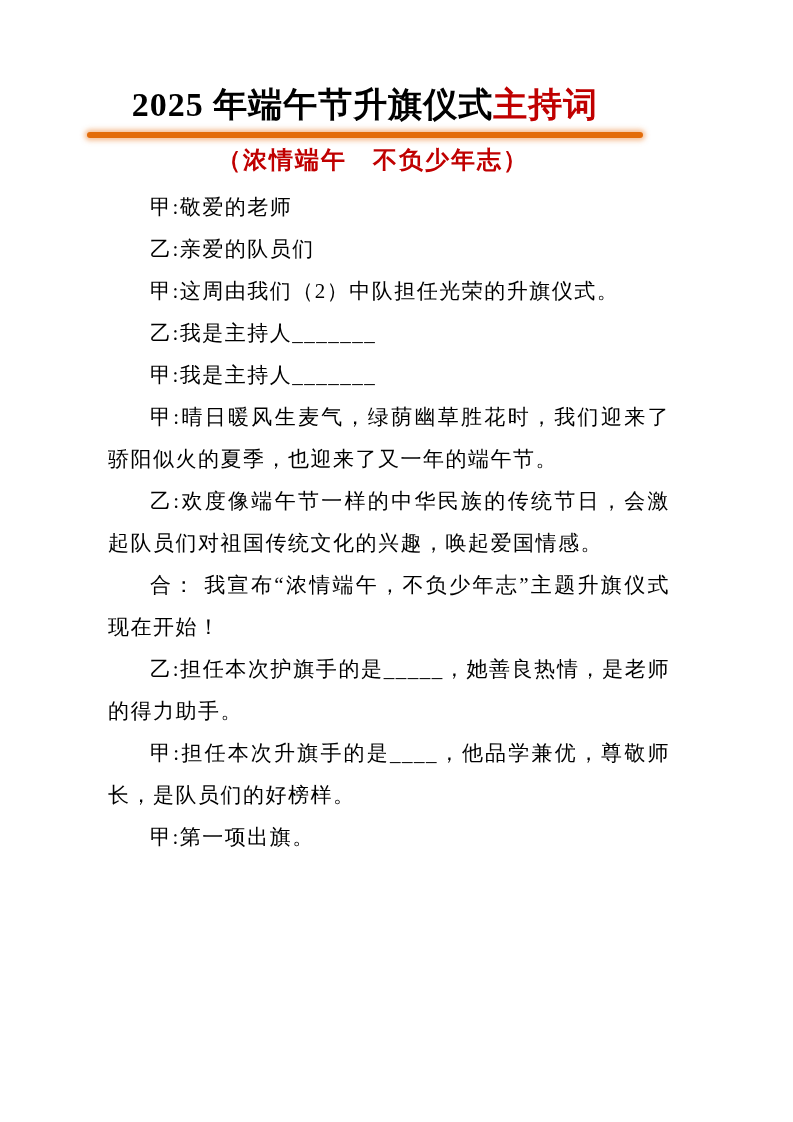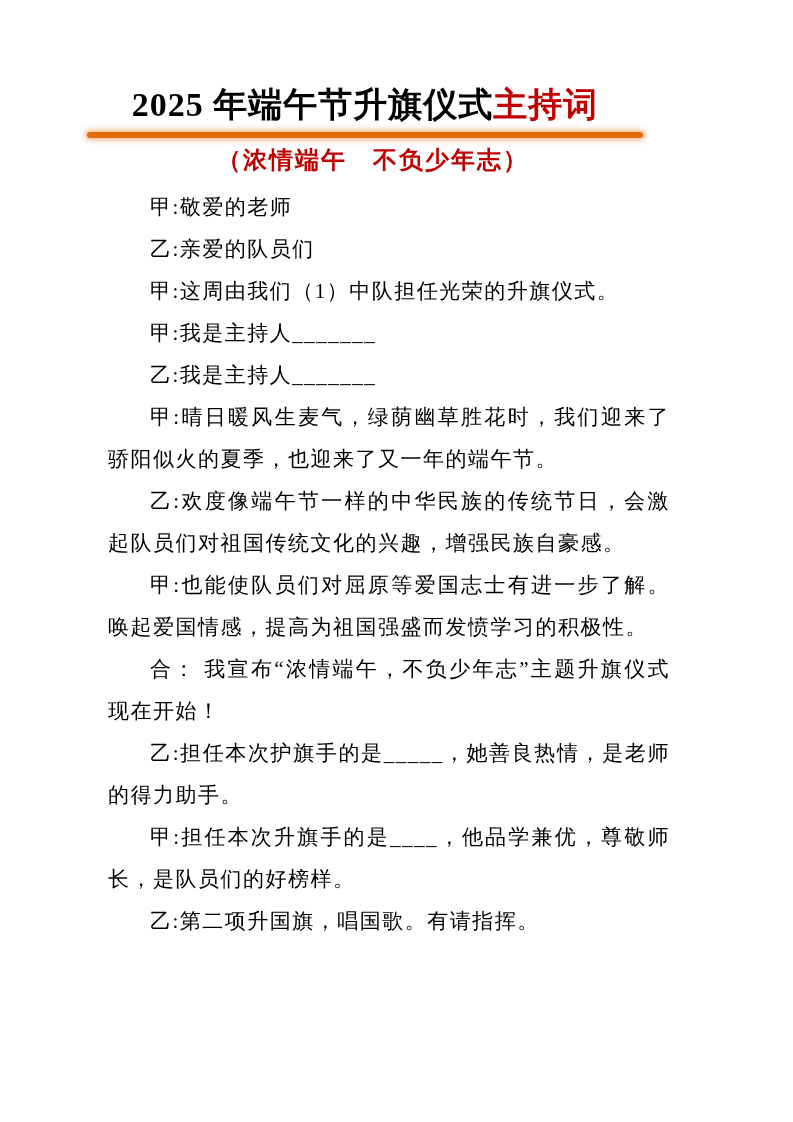"甲:这周由我们（1）中队担任光荣的升旗仪式。" p { text: 1 -> 2 }
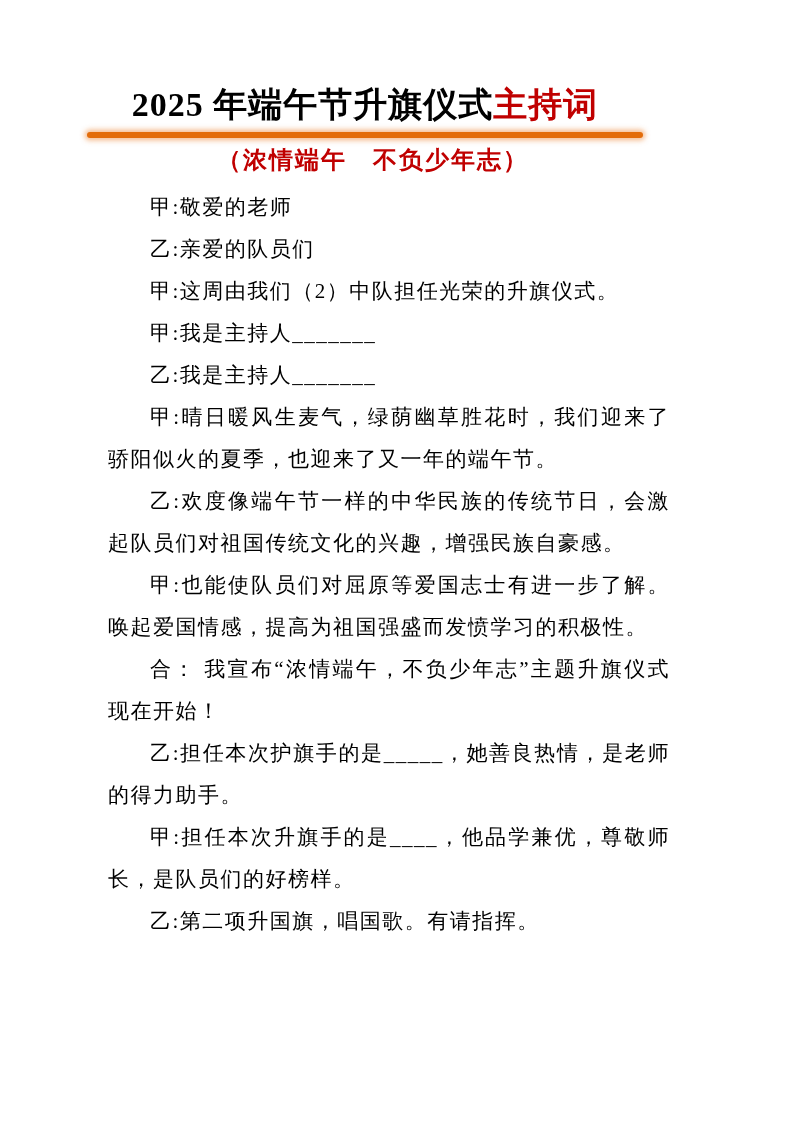"甲:我是主持人_______" p { order: before "乙:我是主持人_______" -> after "乙:我是主持人_______" }
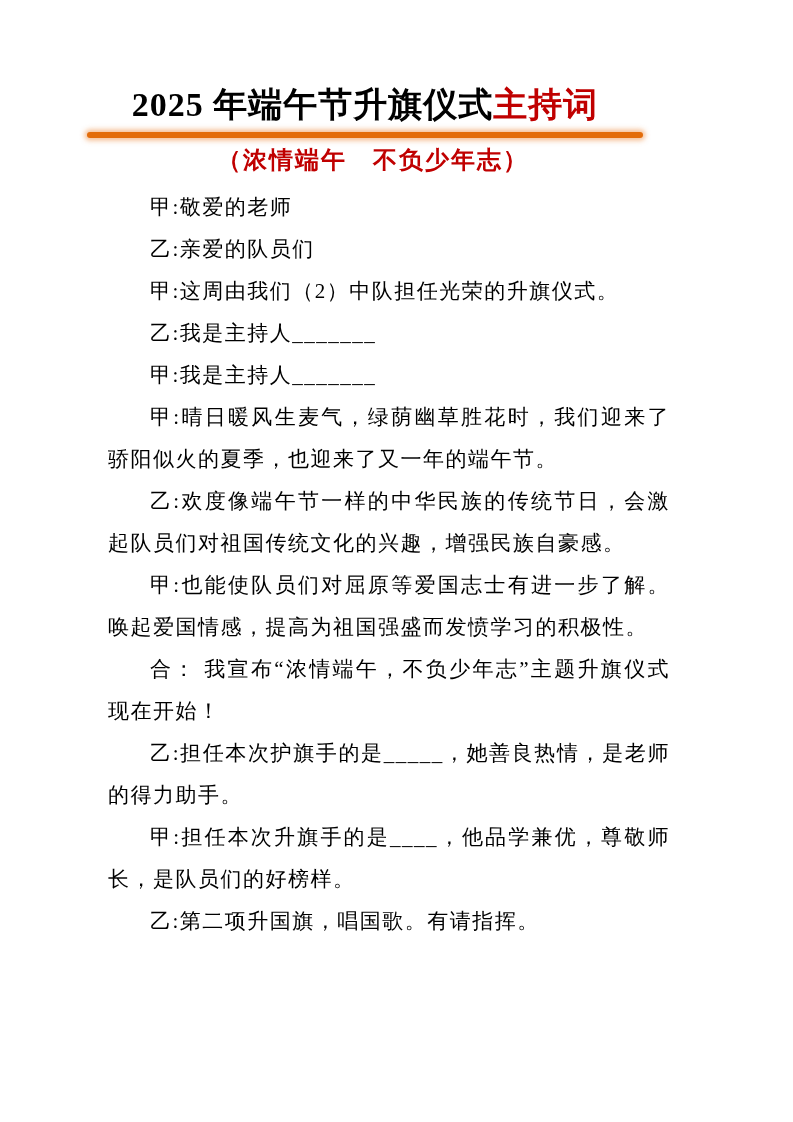"乙:欢度像端午节一样的中华民族的传统节日，会激起队员们对祖国传统文化的兴趣，增强" p { text: 增强民族自豪 -> 唤起爱国情 }
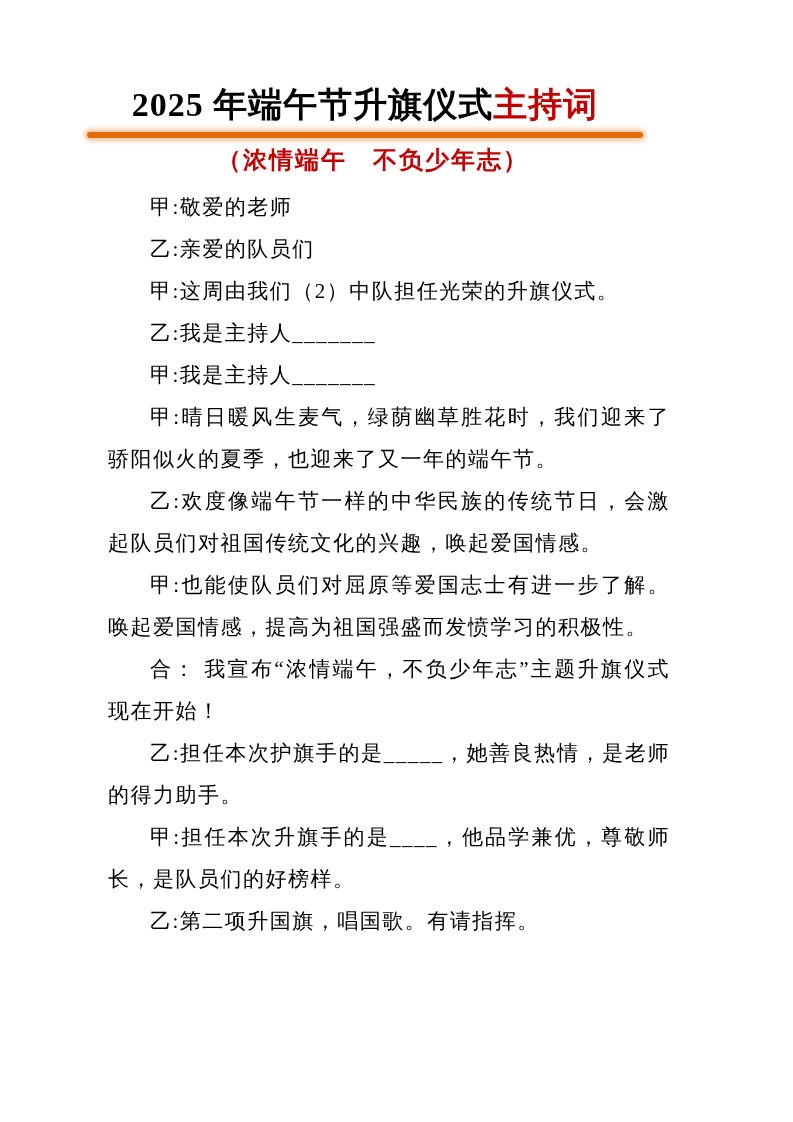"甲:也能使队员们对屈原等爱国志士有进一步了解。唤起爱国情感，提高为祖国强盛而发愤" p { html: <p>甲:也能使队员们对屈原等爱国志士有进一步了解。唤起爱国情感，提高为祖国强盛而发愤学习的积极性。</p> -> none }
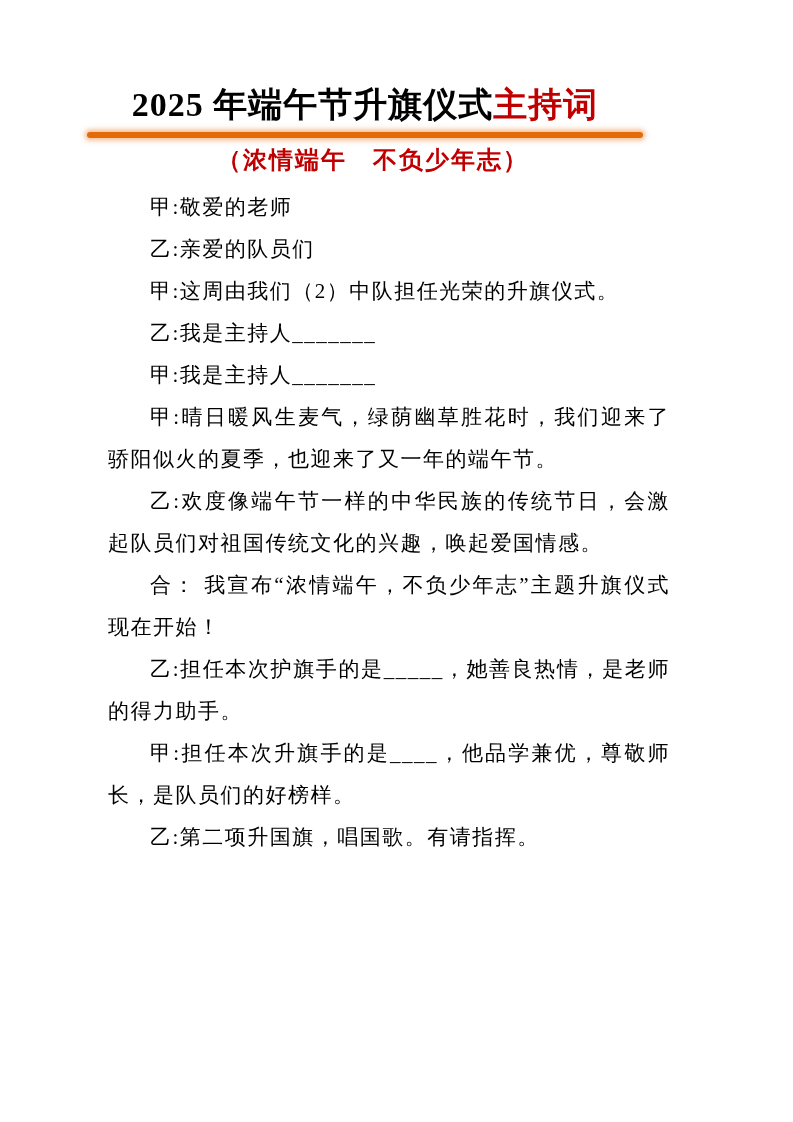"甲:第一项出旗。" p { html: none -> <p>甲:第一项出旗。</p> }
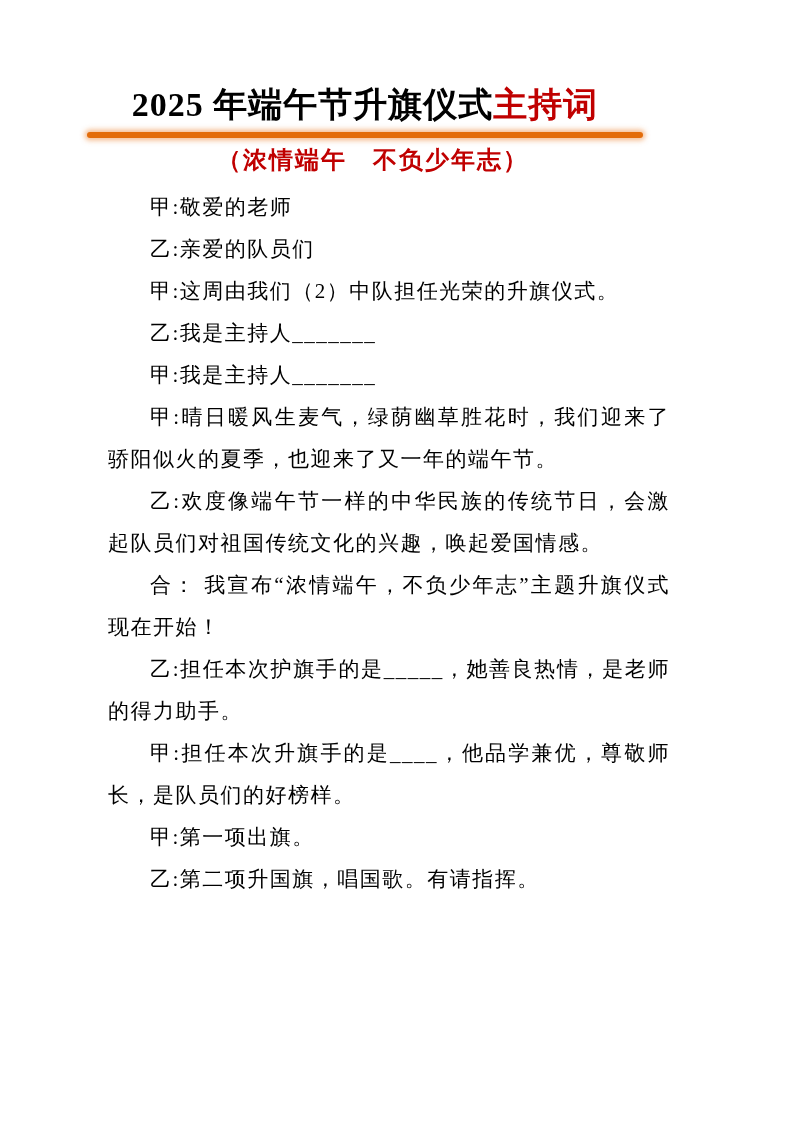"乙:第二项升国旗，唱国歌。有请指挥。" p { html: <p>乙:第二项升国旗，唱国歌。有请指挥。</p> -> none }
